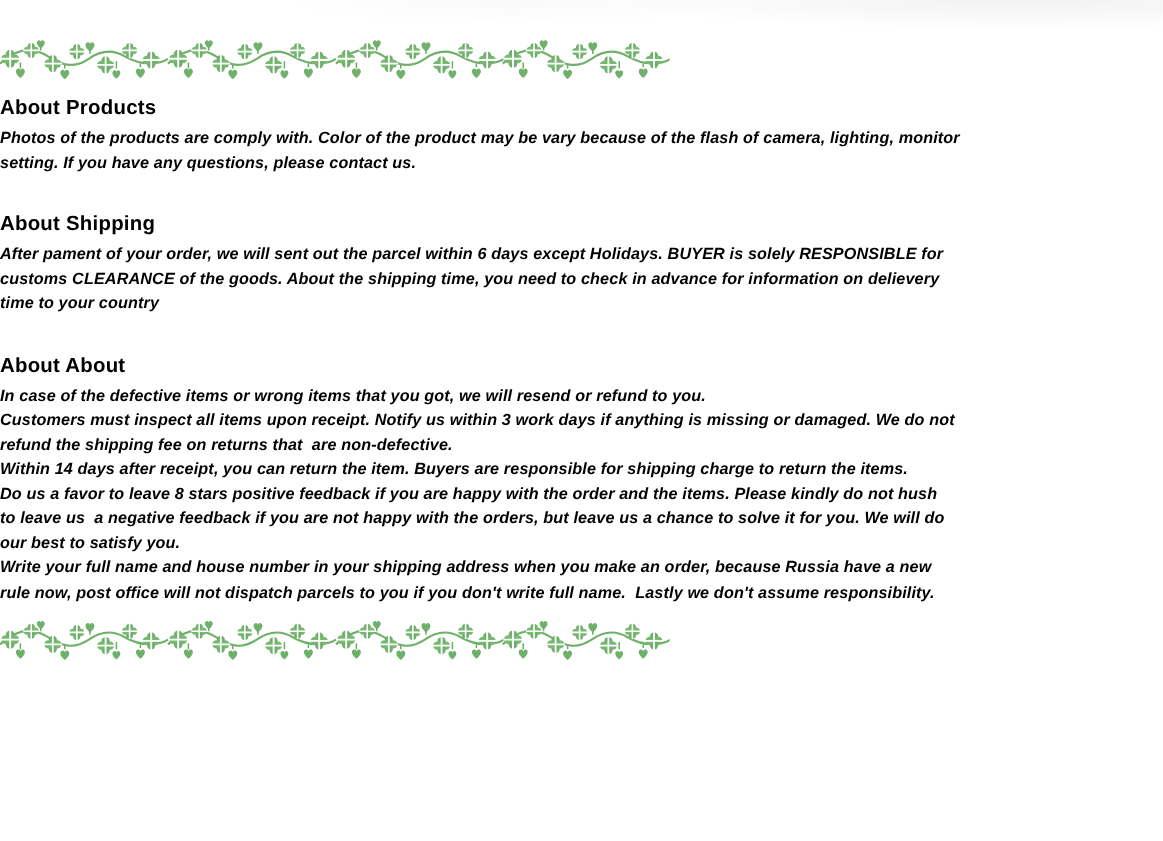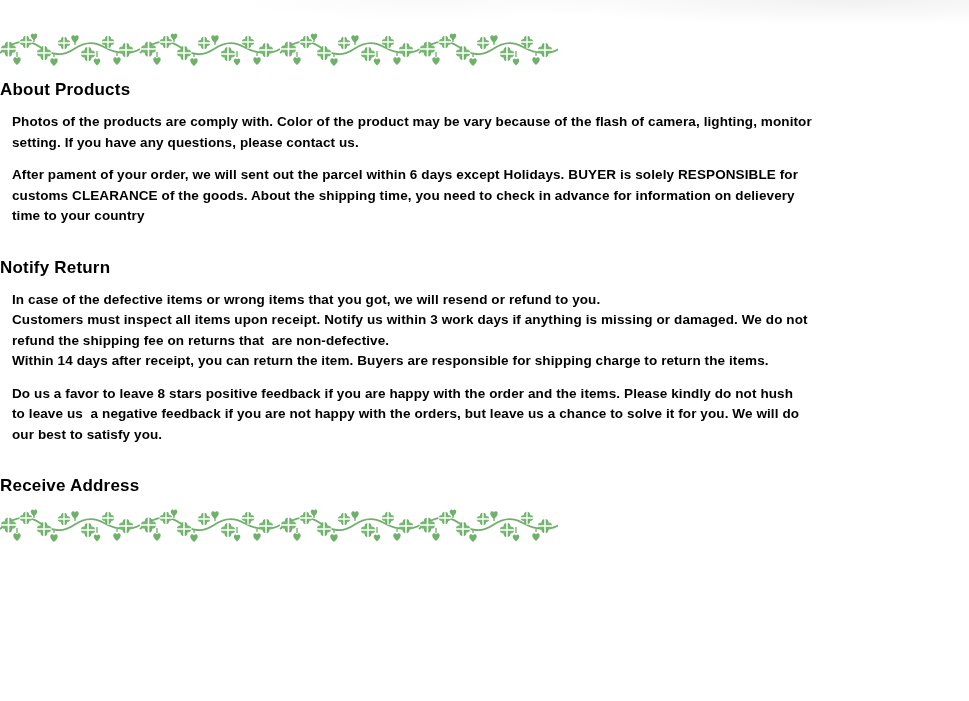"Photos of the products are" .section p { font-style: none -> italic; margin: 12px -> 0 }
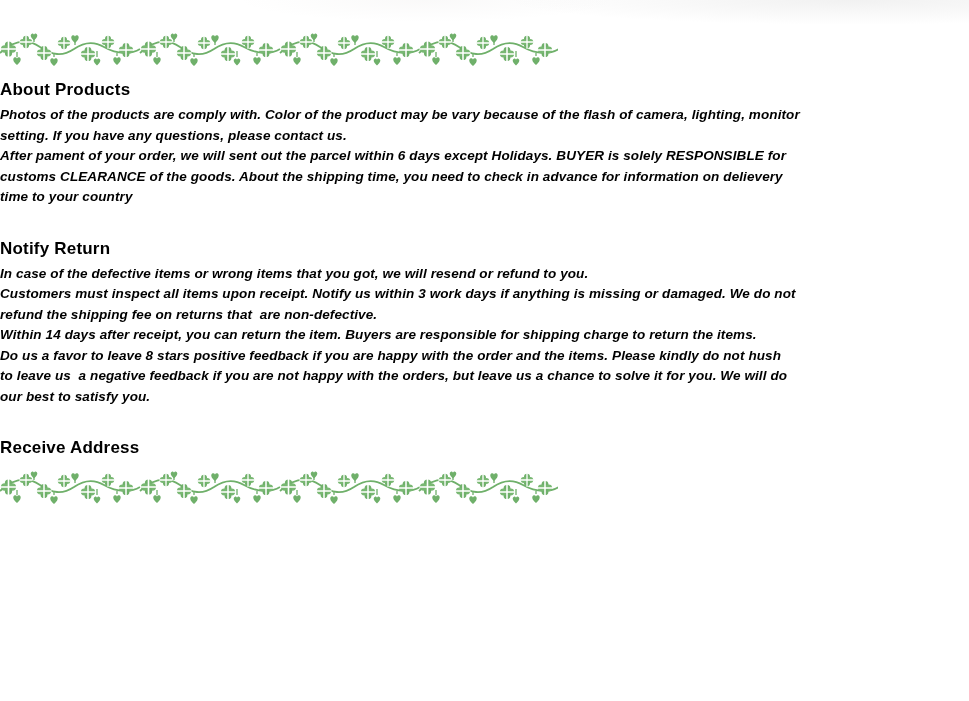"About Shipping" h2 { html: none -> <h2>About Shipping</h2> }
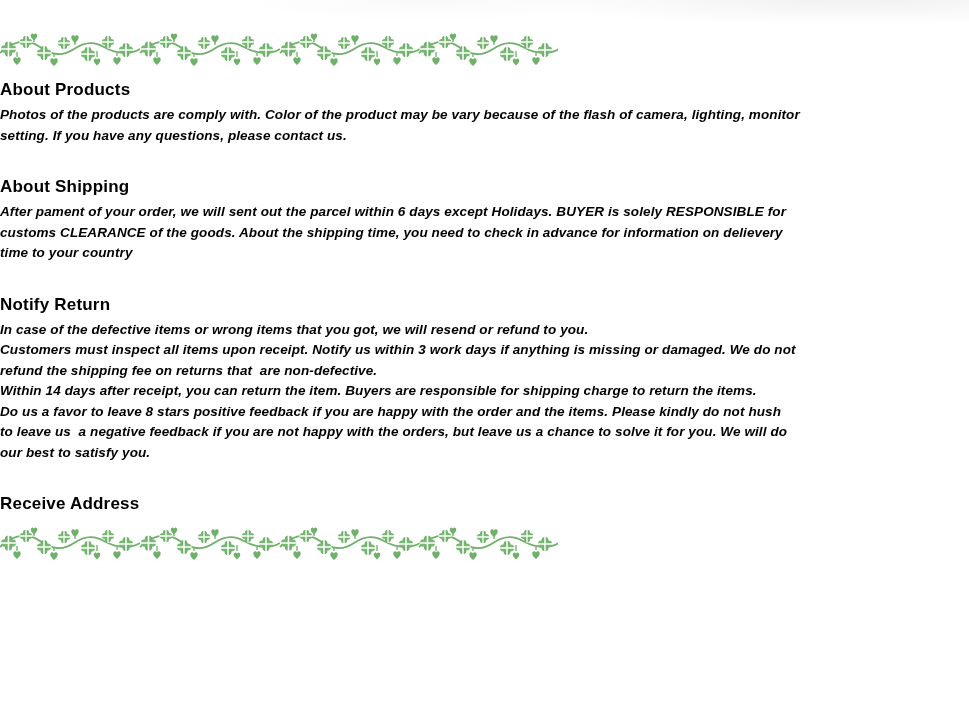"Notify Return" h2 { text: Notify Return -> About About }
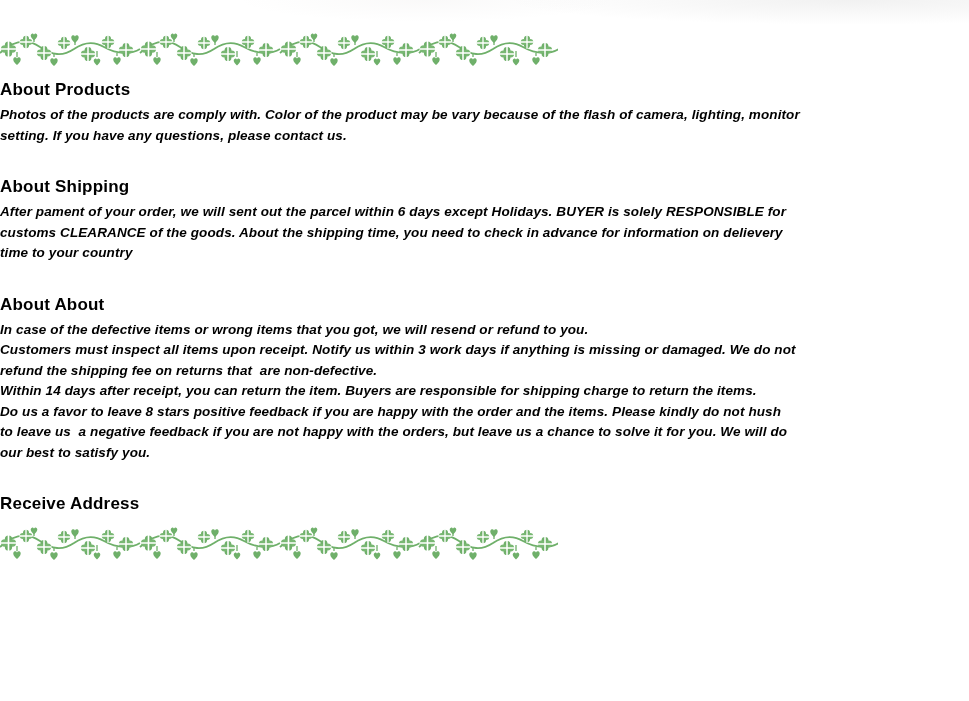"Write your full name and" p { html: none -> <p>Write your full name and house number in your shipping address when you make an order, because Russia have a new rule now, post office will not dispatch parcels to you if you don't write full name. Lastly we don't assume responsibility.</p> }
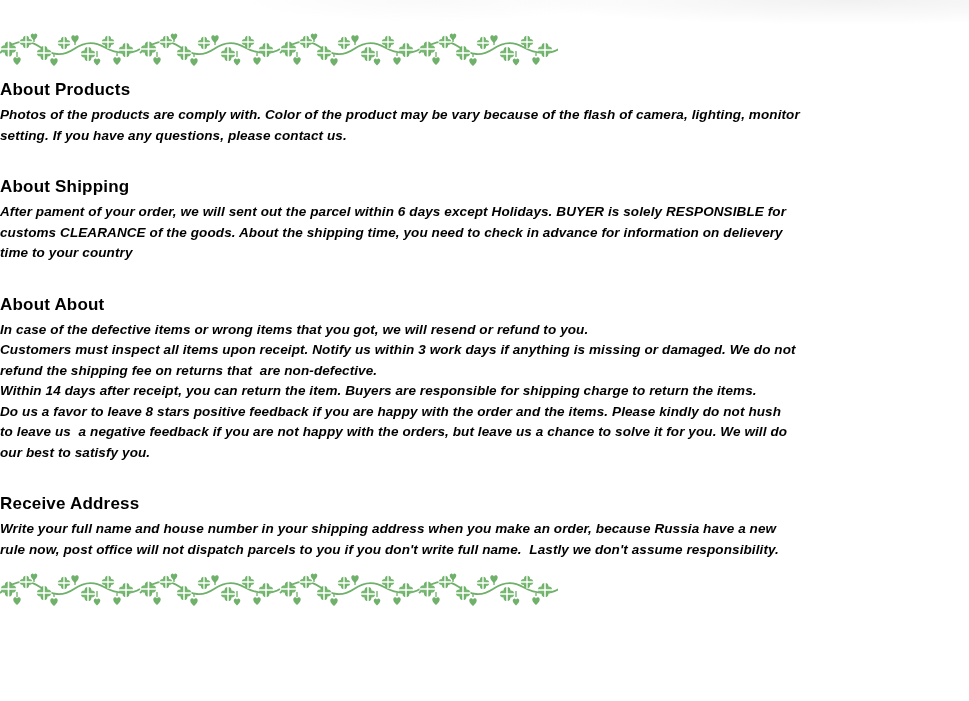"Receive Address" h2 { html: <h2>Receive Address</h2> -> none }
